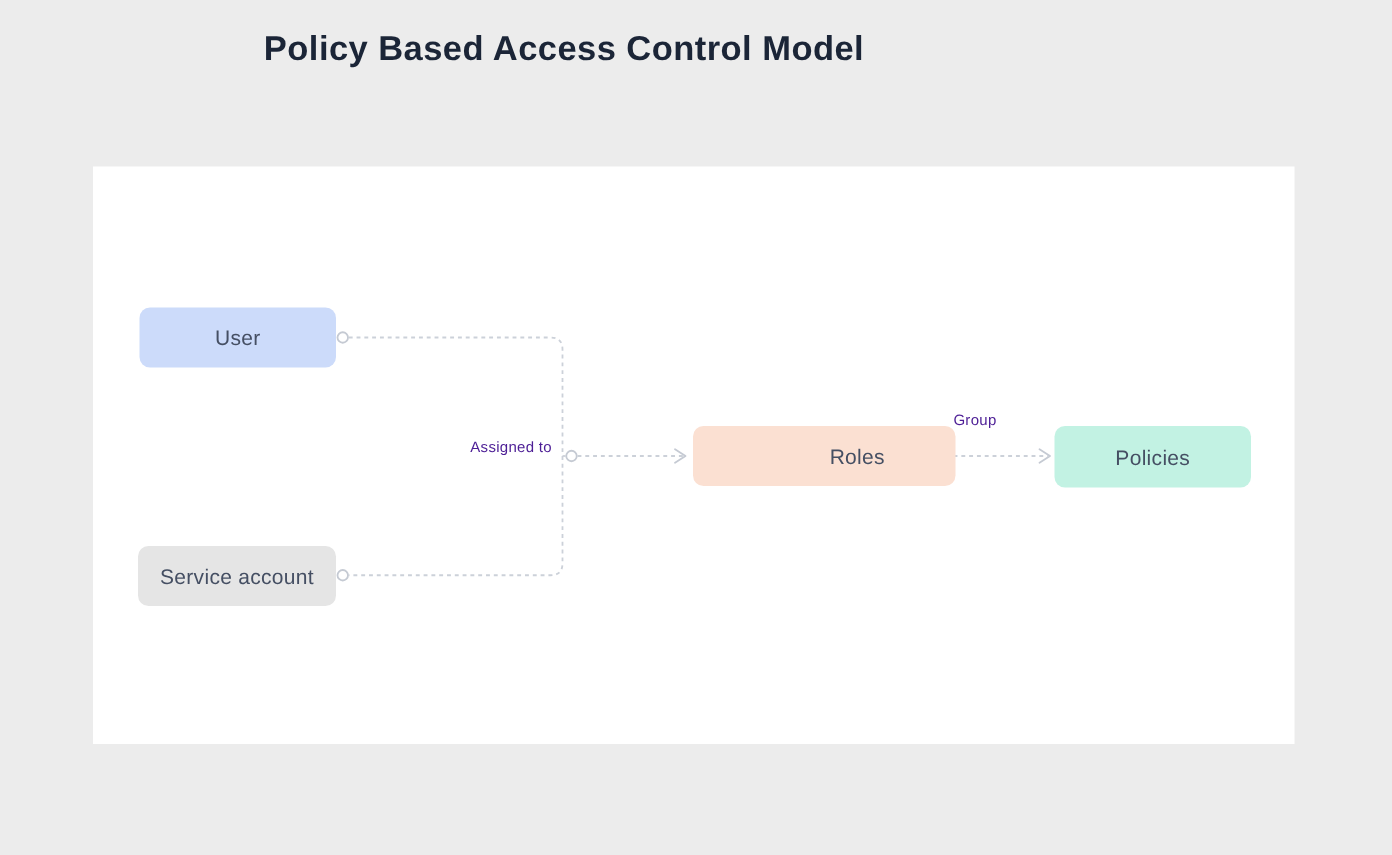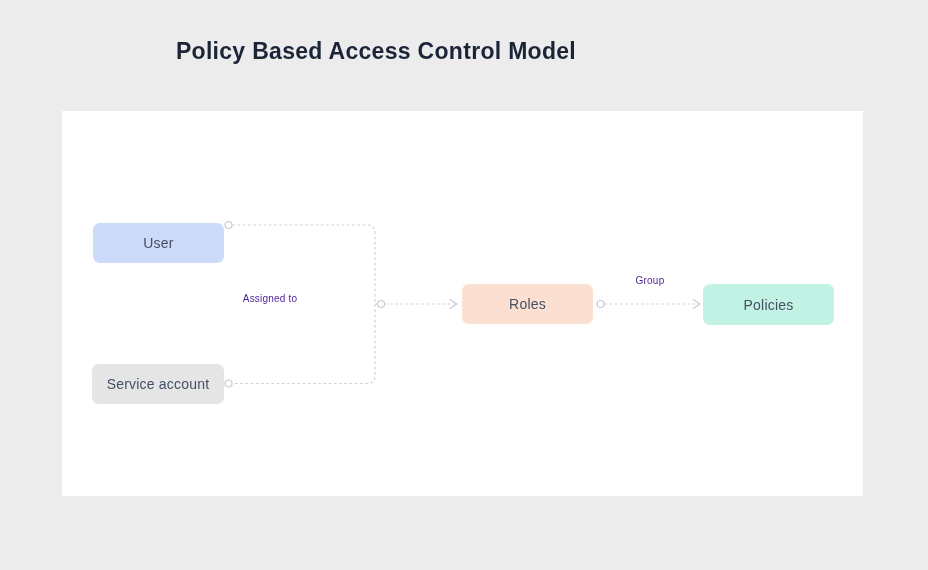"Policy Based Access Control Model" .page-title { top: 38px -> 19px }
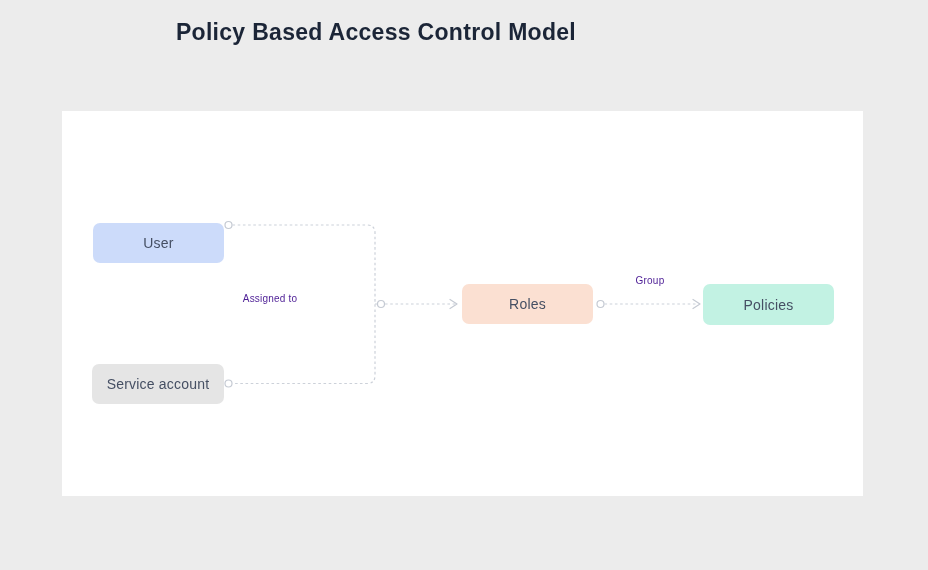"User" .node-user { margin-top: 18px -> none }
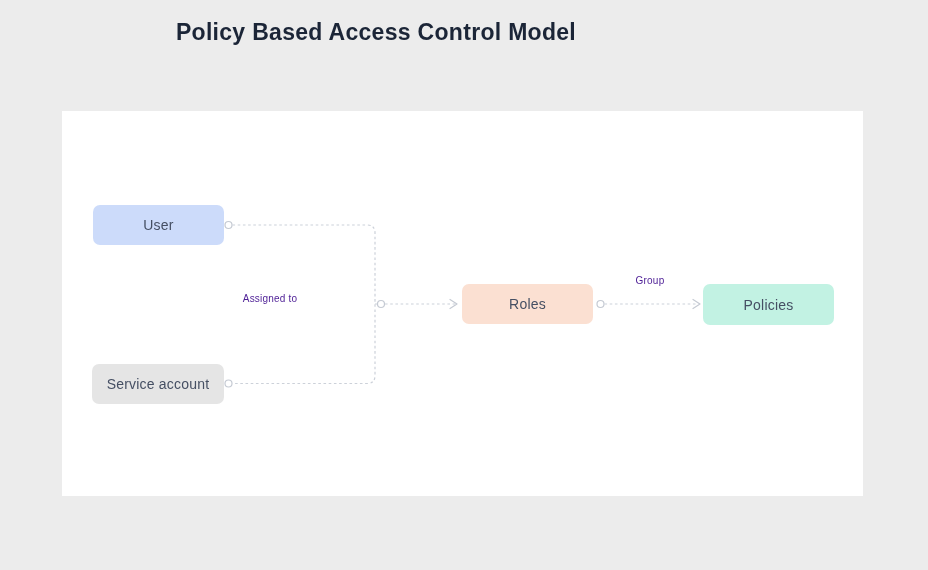"Assigned to" .edge-label-assigned-to { left: 134px -> 158px; text-align: center -> right }
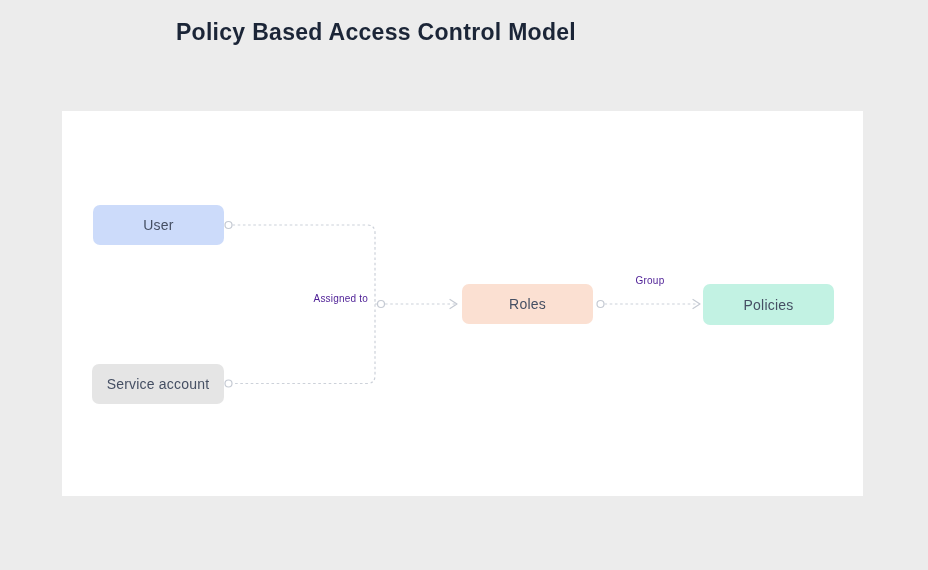"Roles" .node-roles { padding-left: none -> 44px }
